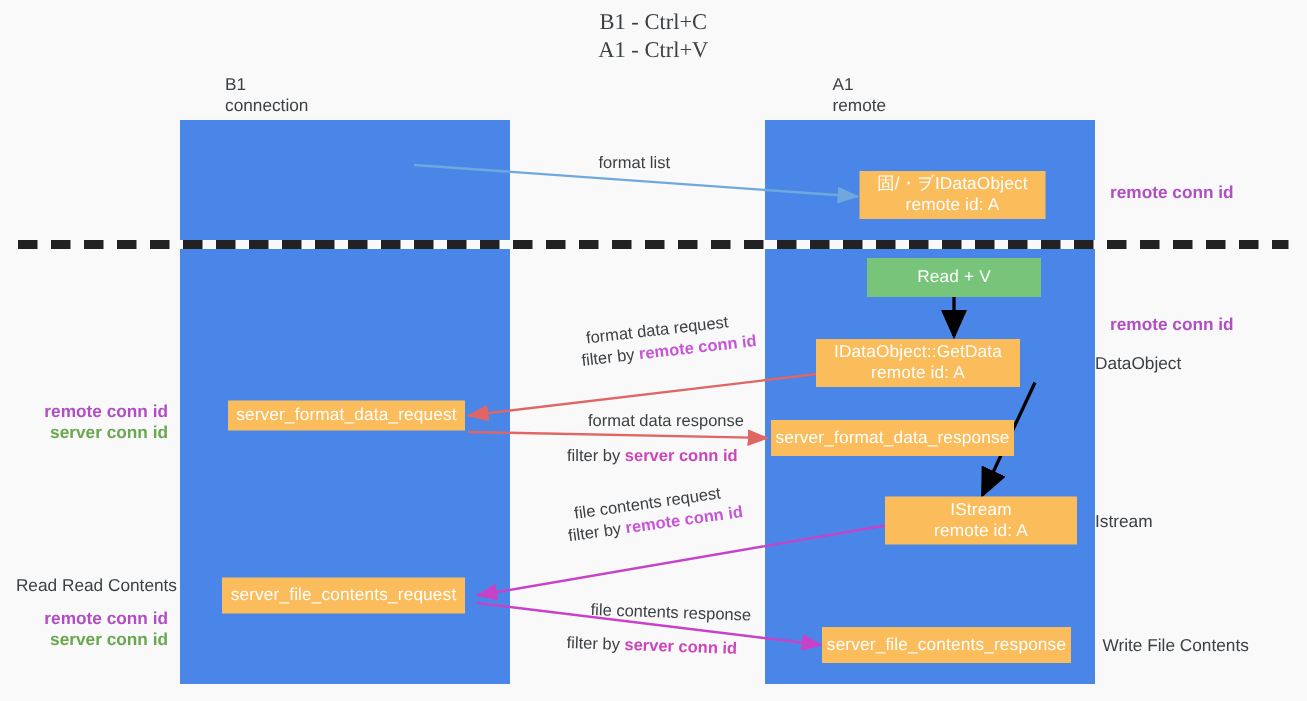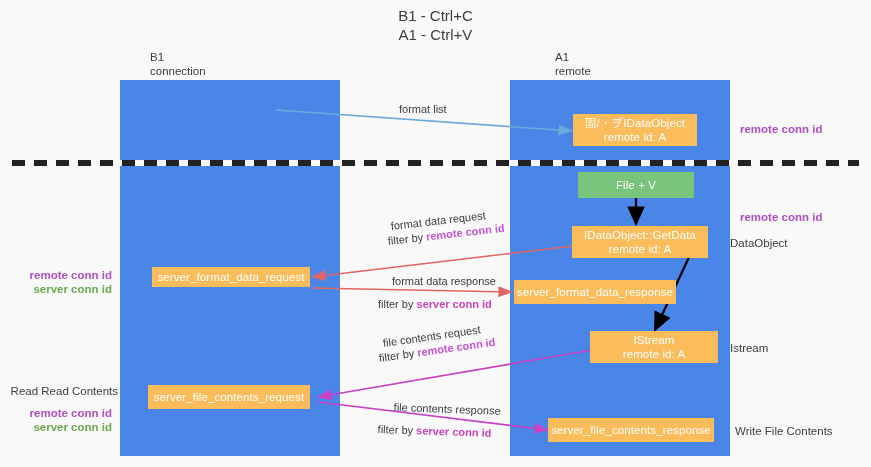"B1 - Ctrl+C" .title { font-family: none -> Liberation Serif, serif }
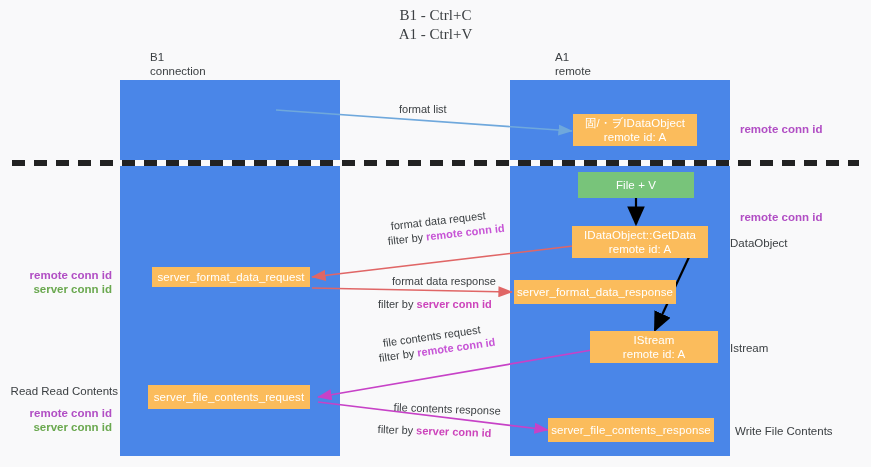"File + V" div { text: File -> Read }
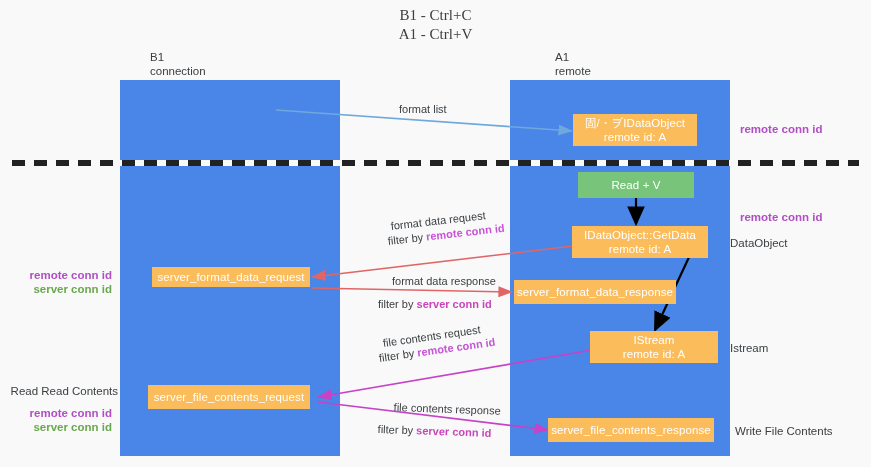"IDataObject::GetData" div.node { left: 572px -> 544px }
